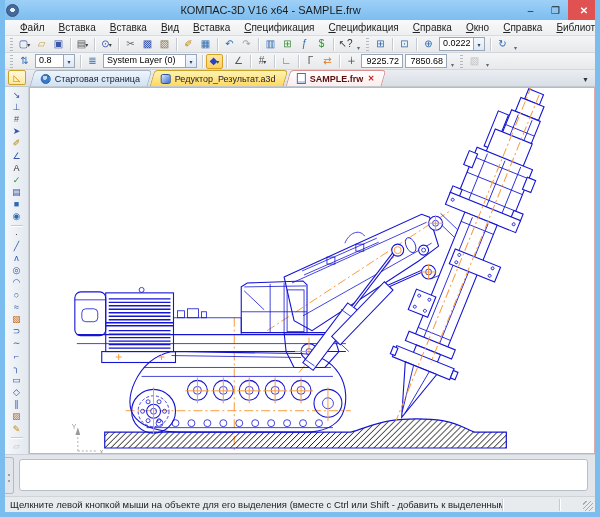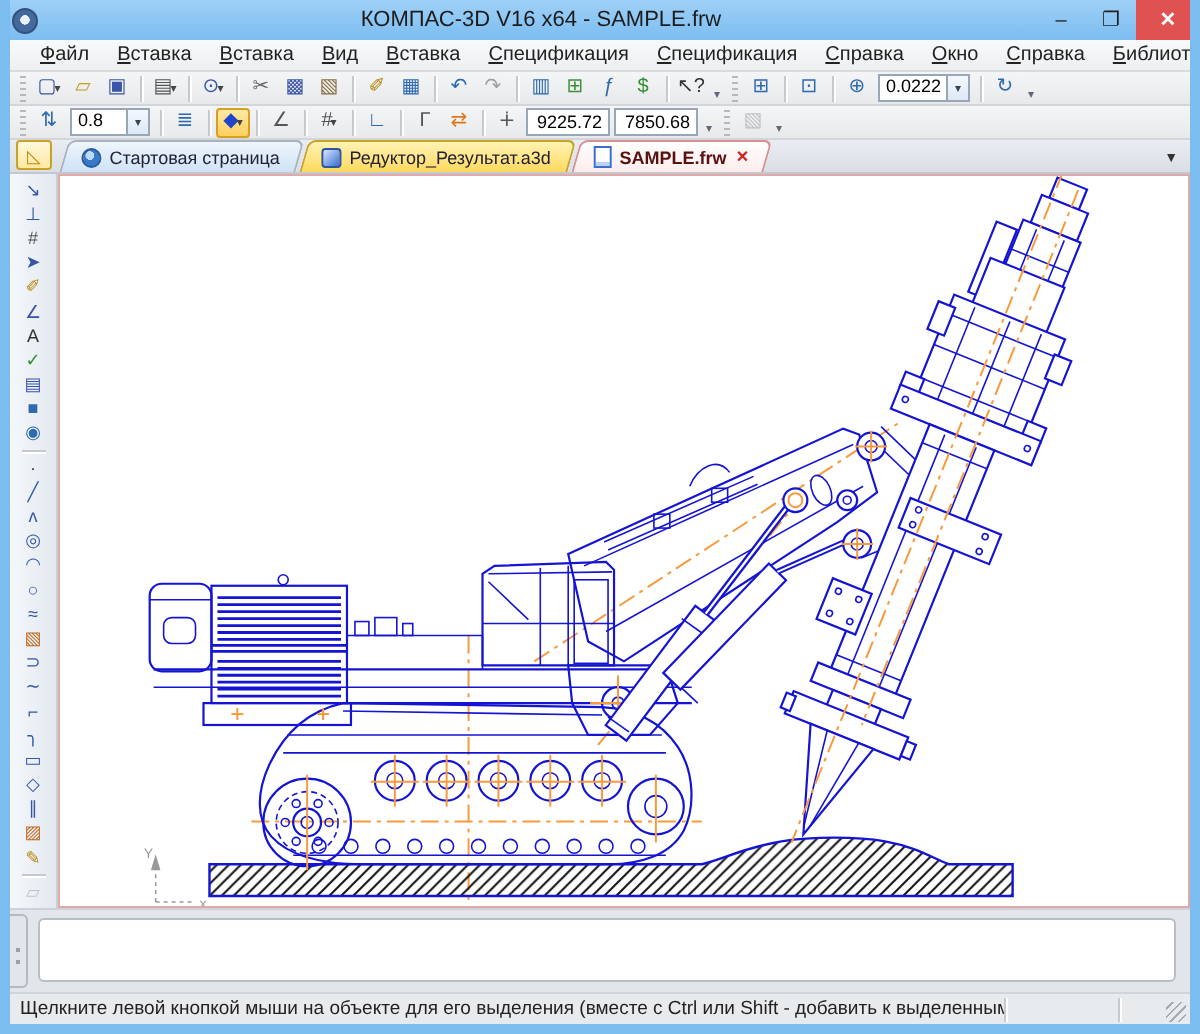"System Layer (0)" span.combo { html: none -> <span> <b>System Layer (0)</b> <u>▾</u> </span> }
